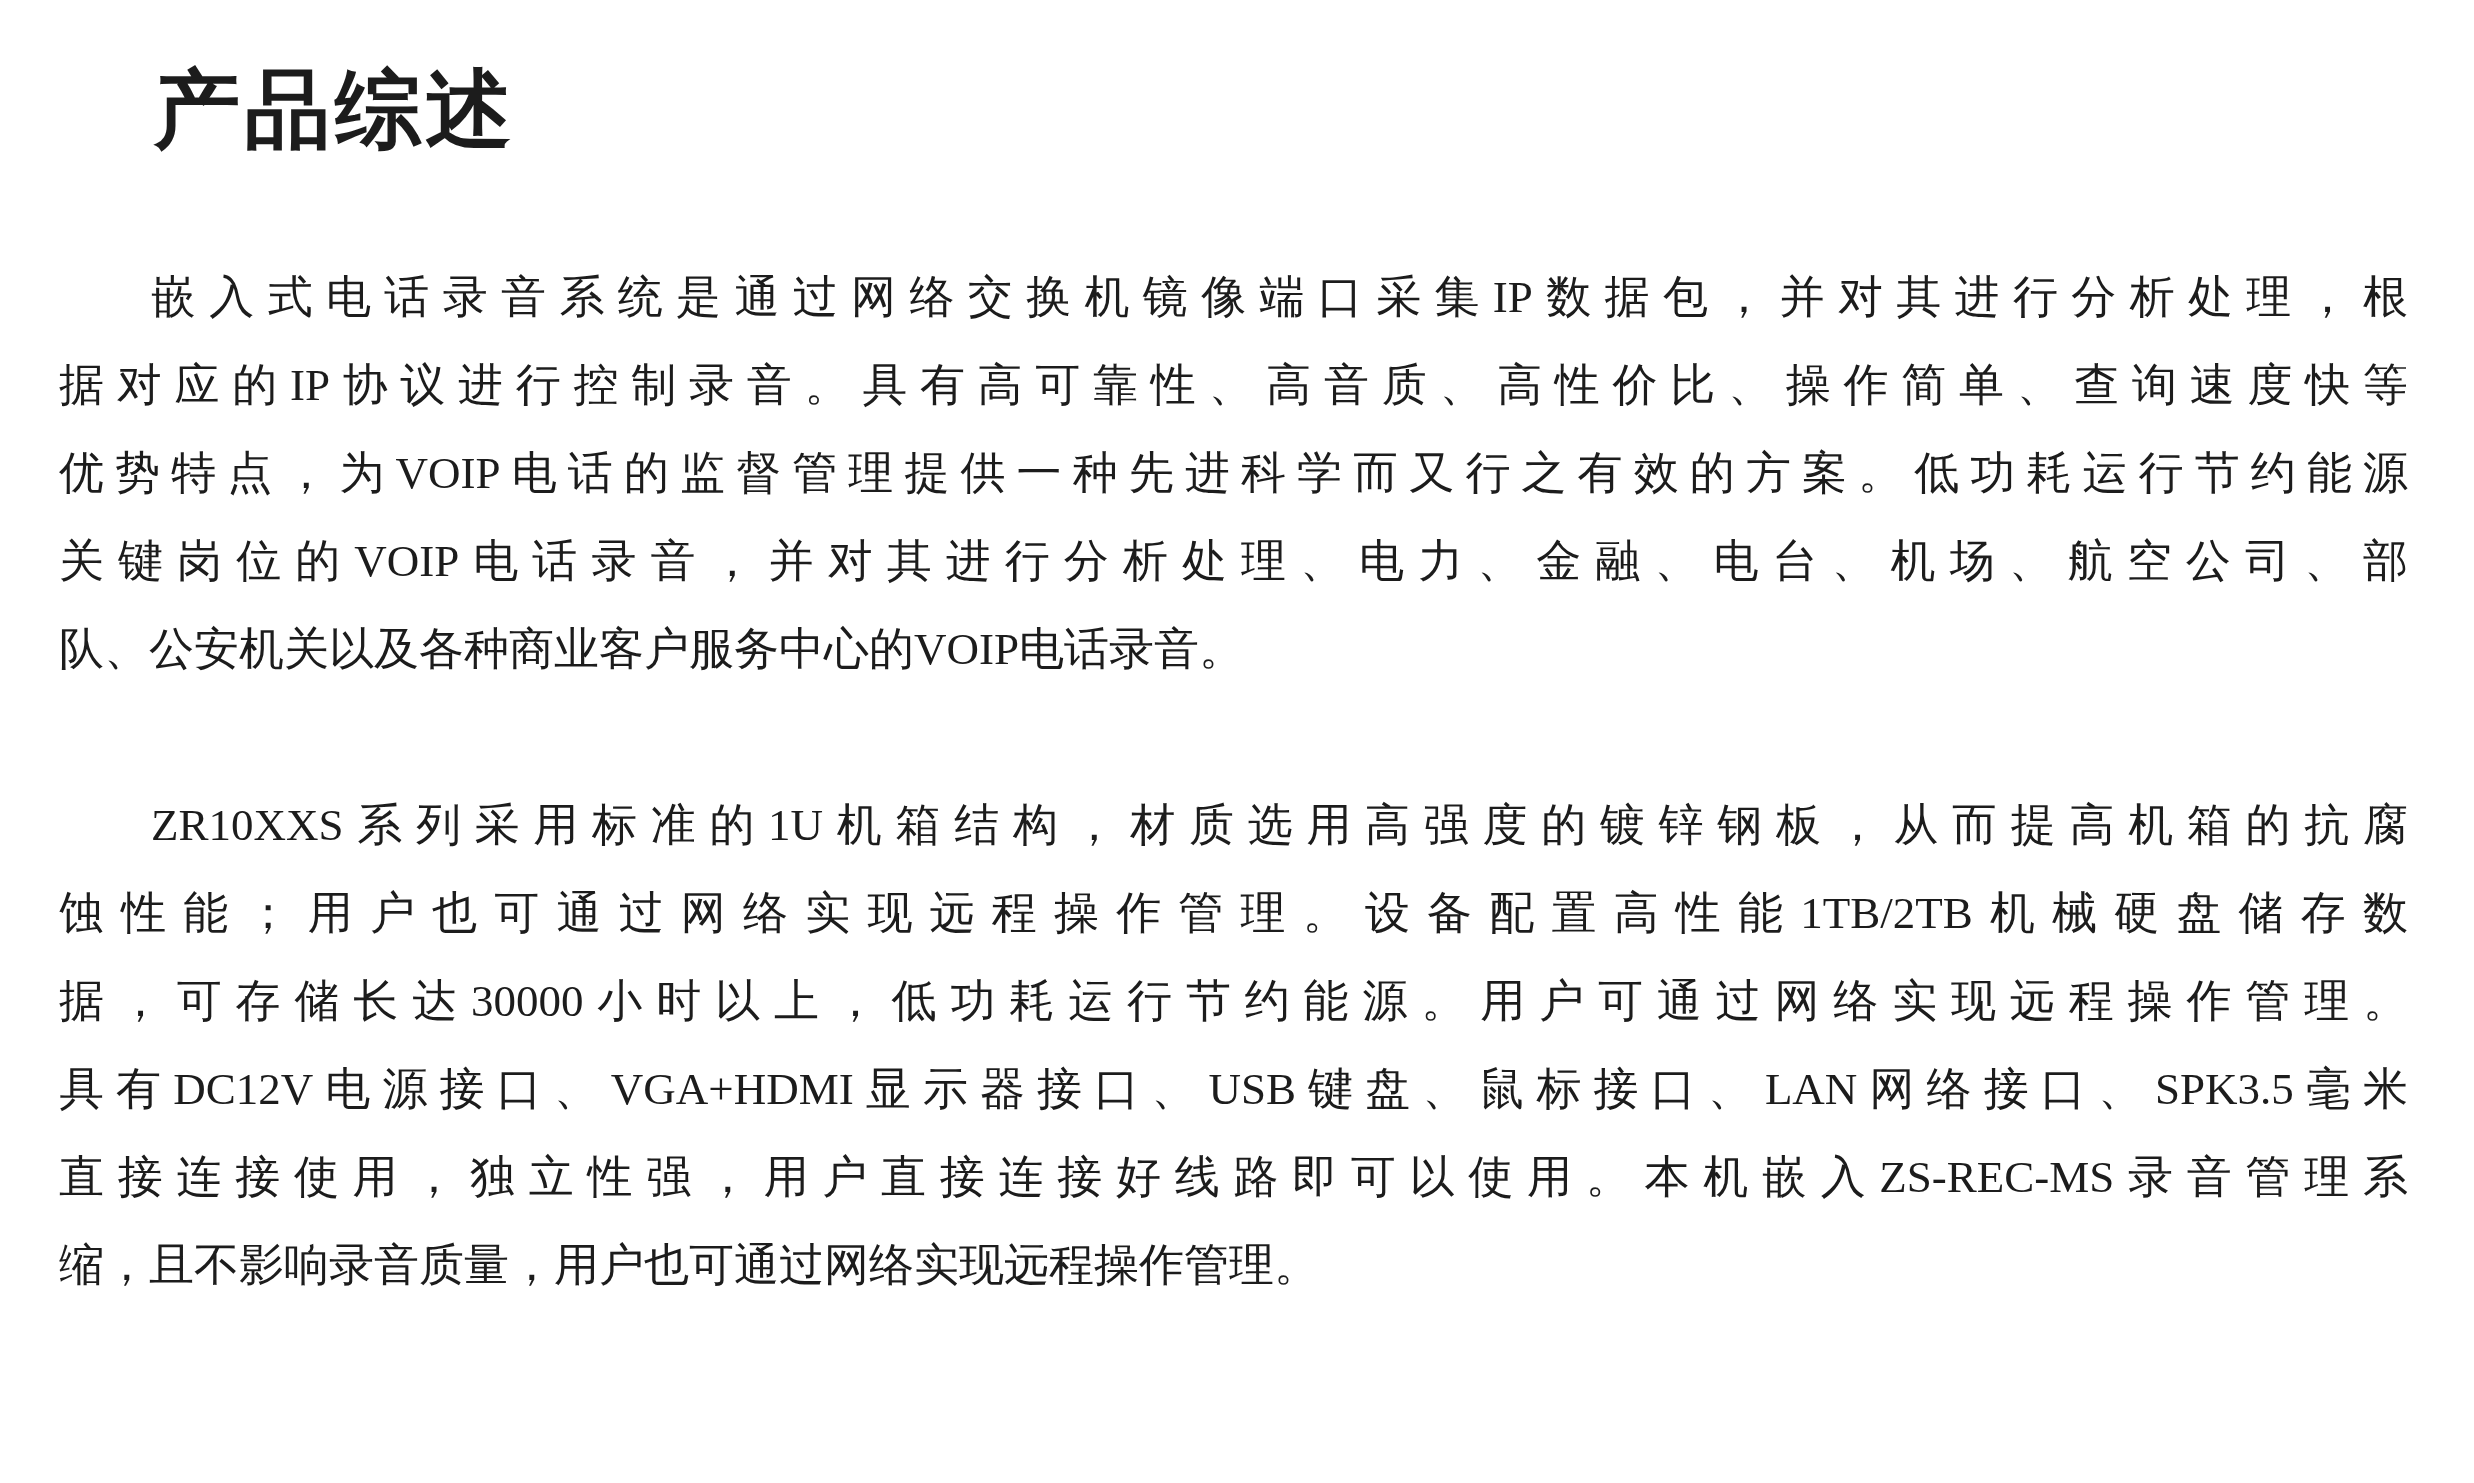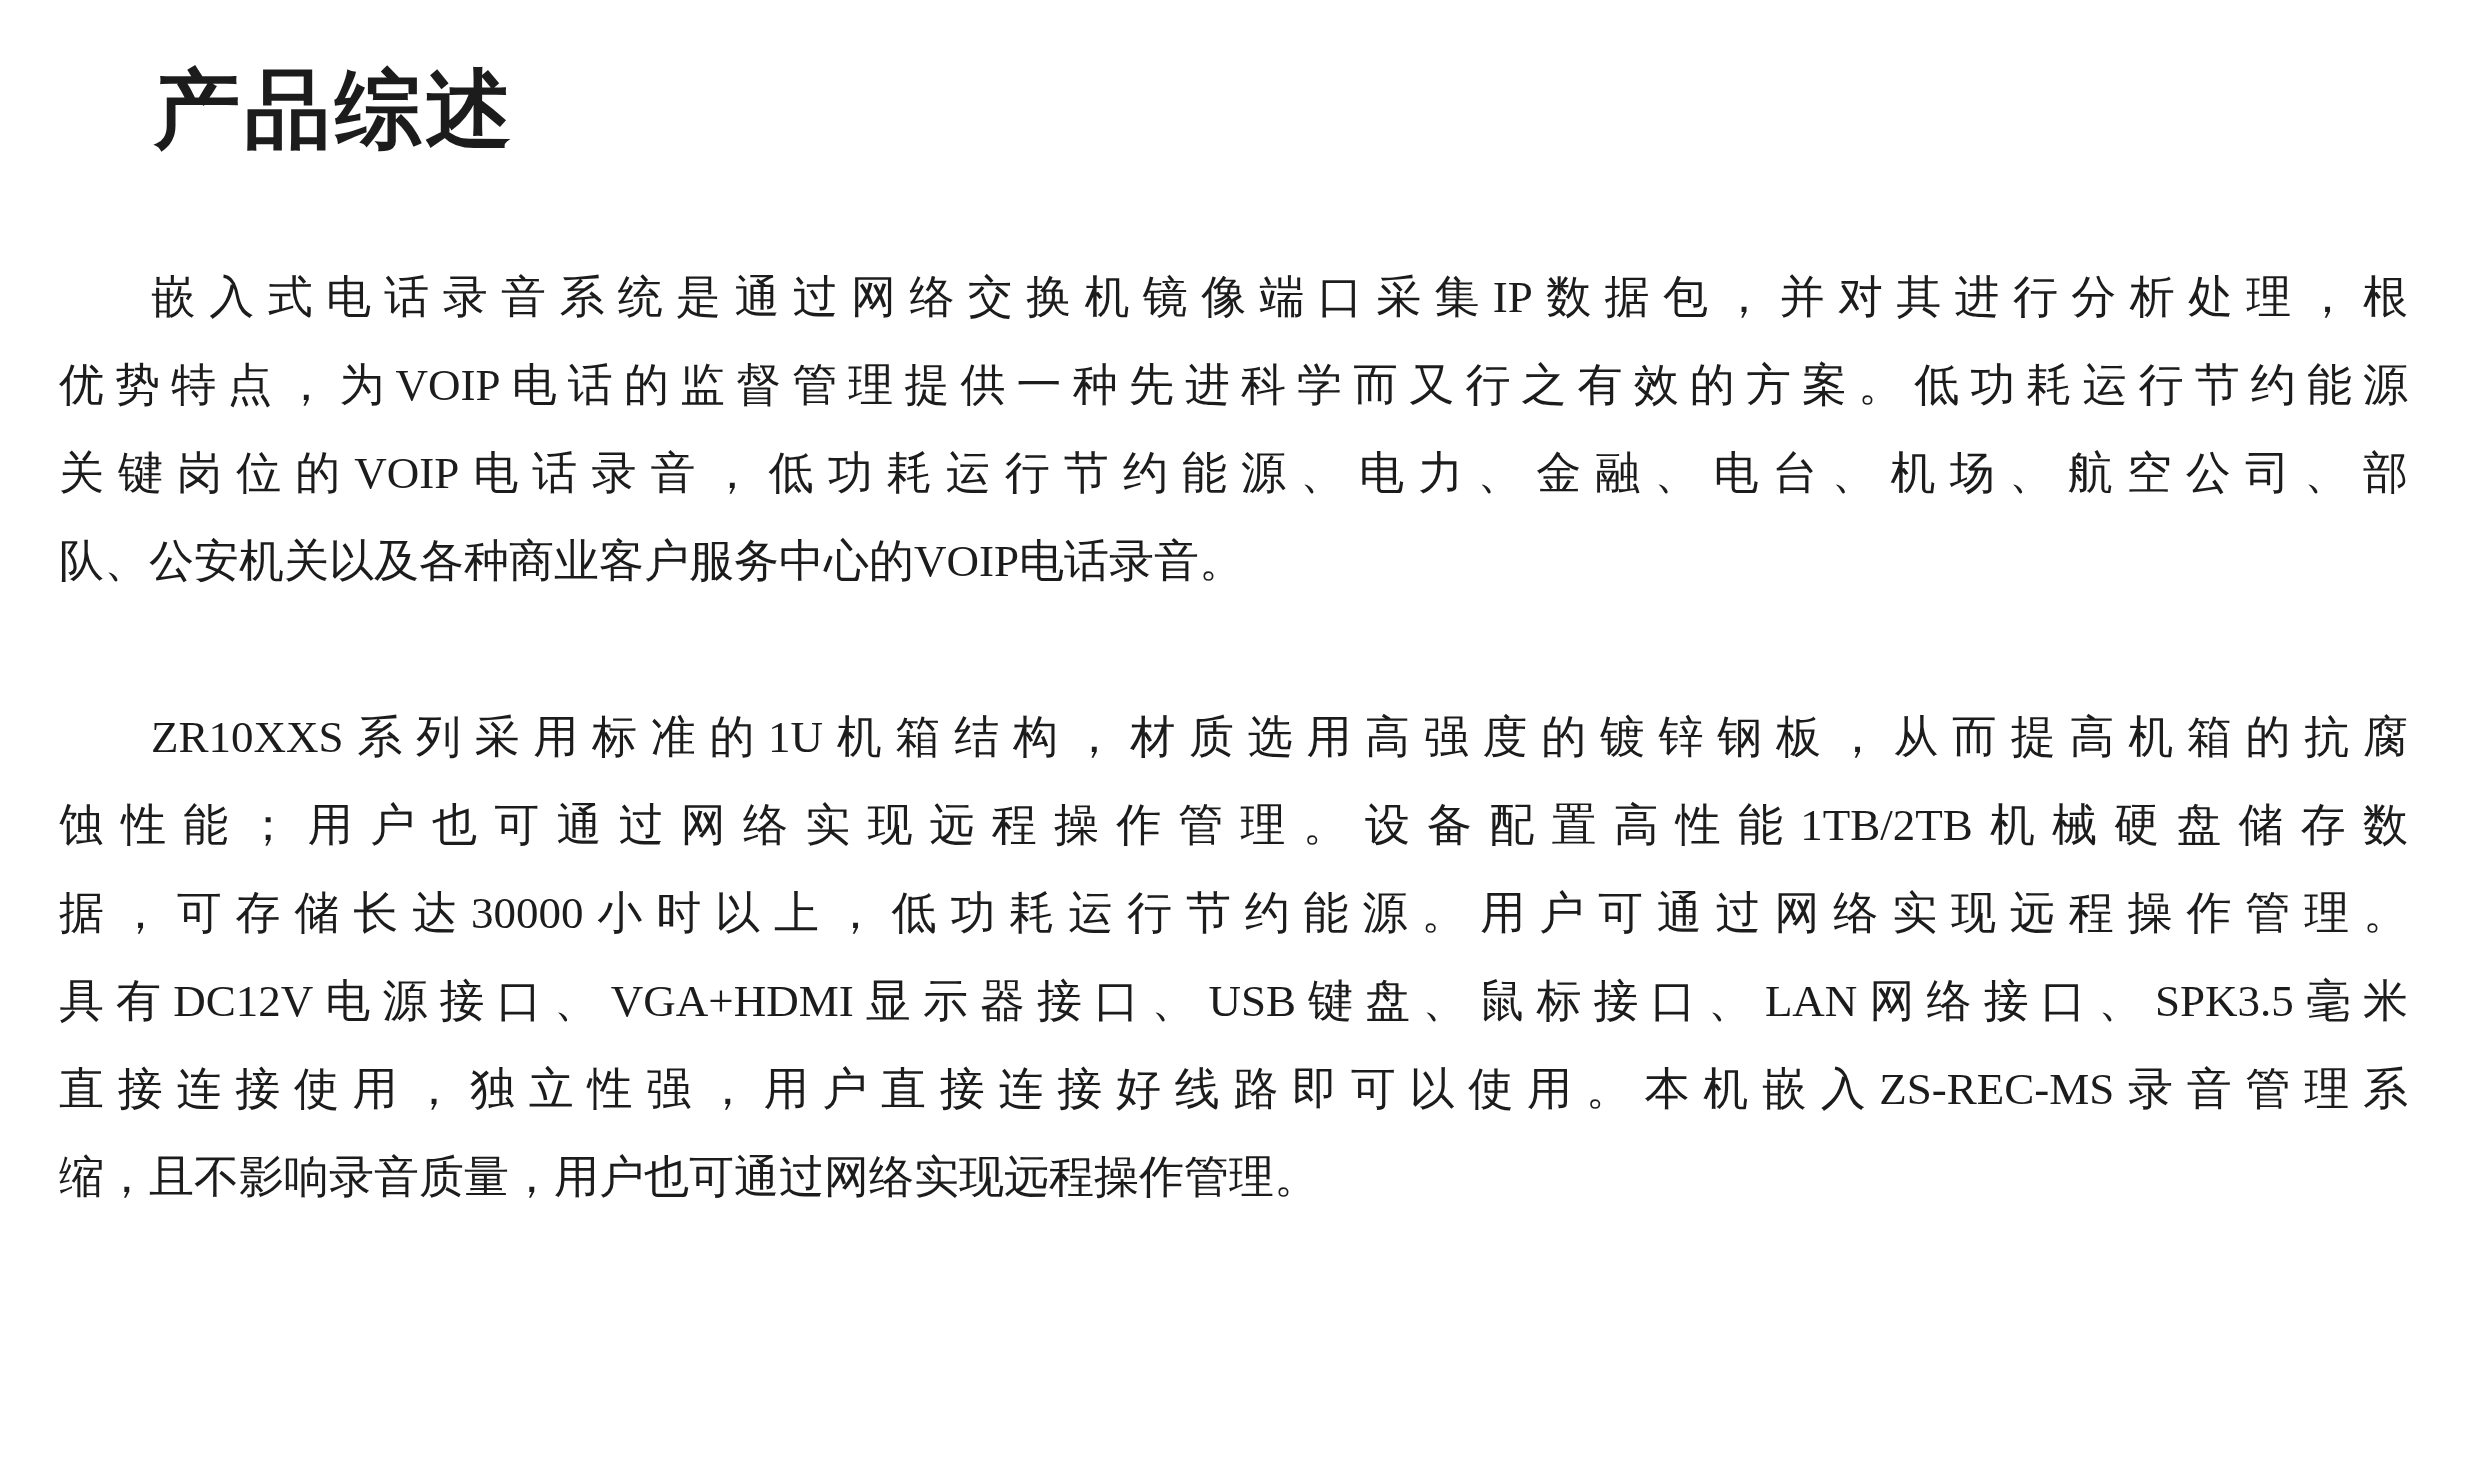"据对应的IP协议进行控制录音。具有高可靠性、高音质、高性价比、操作简单、查询速度" div.line { html: none -> <div>据对应的IP协议进行控制录音。具有高可靠性、高音质、高性价比、操作简单、查询速度快等</div> }
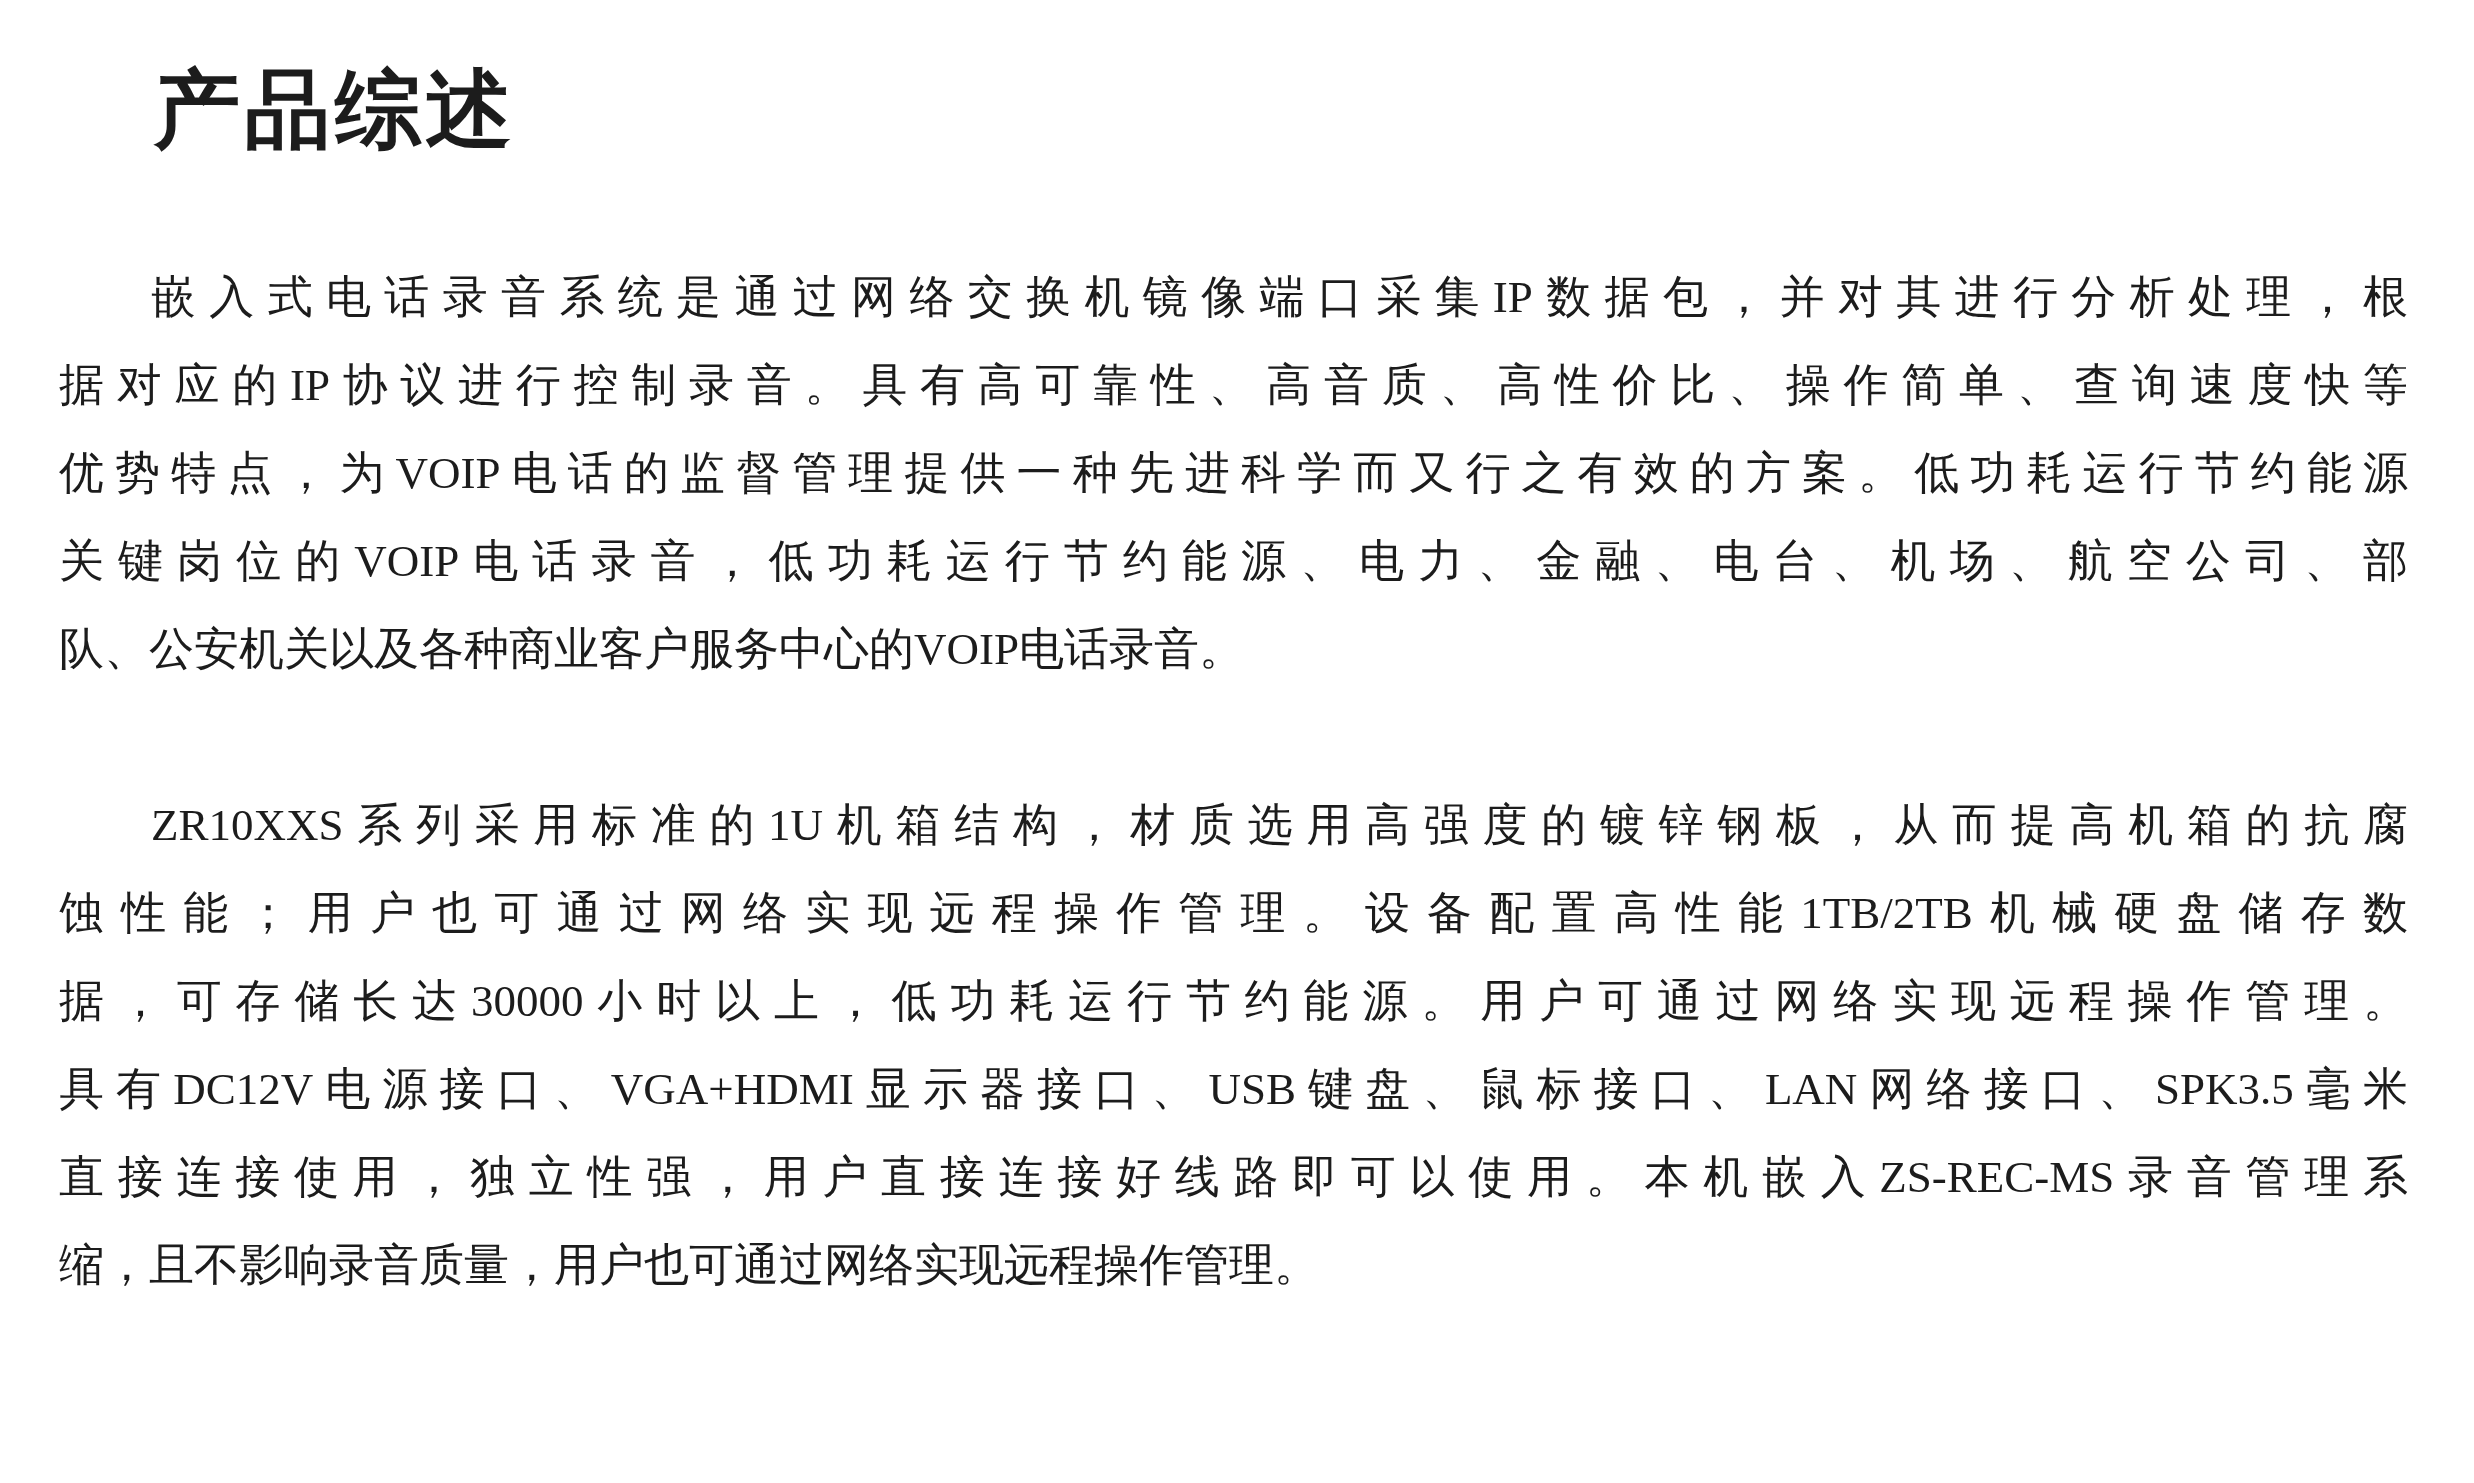"关键岗位的VOIP电话录音，低功耗运行节约能源、电力、金融、电台、机场、航空公司" div.line { text: 低功耗运行节约能源 -> 并对其进行分析处理 }
